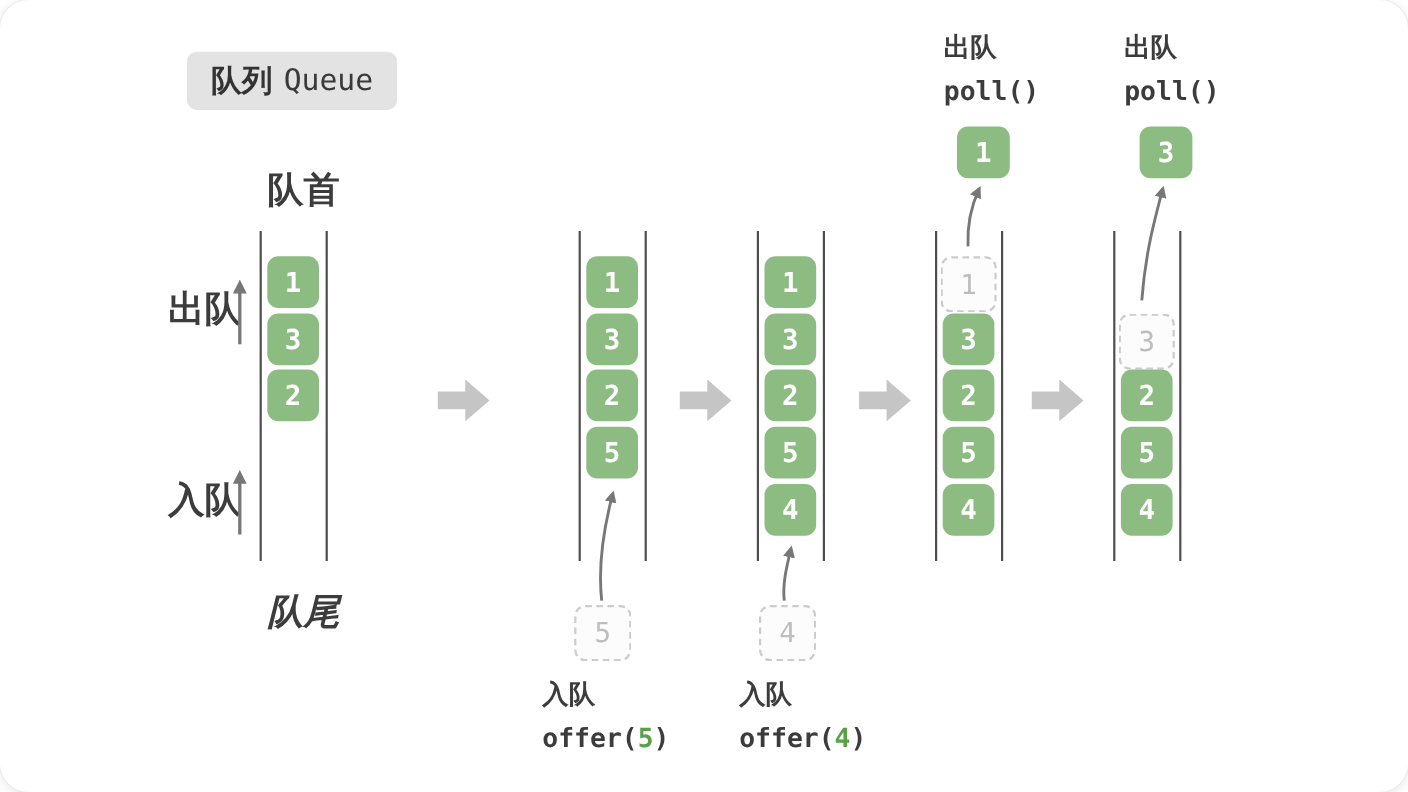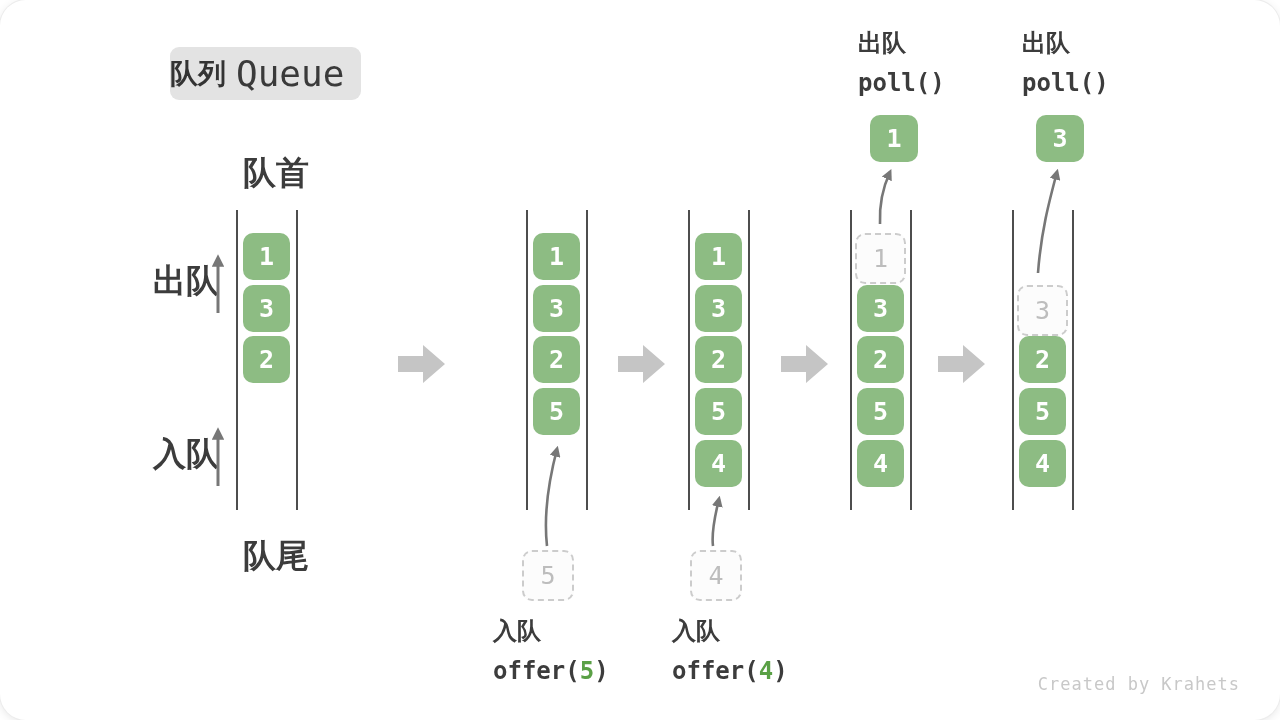"队列" .title-badge { justify-content: none -> center }
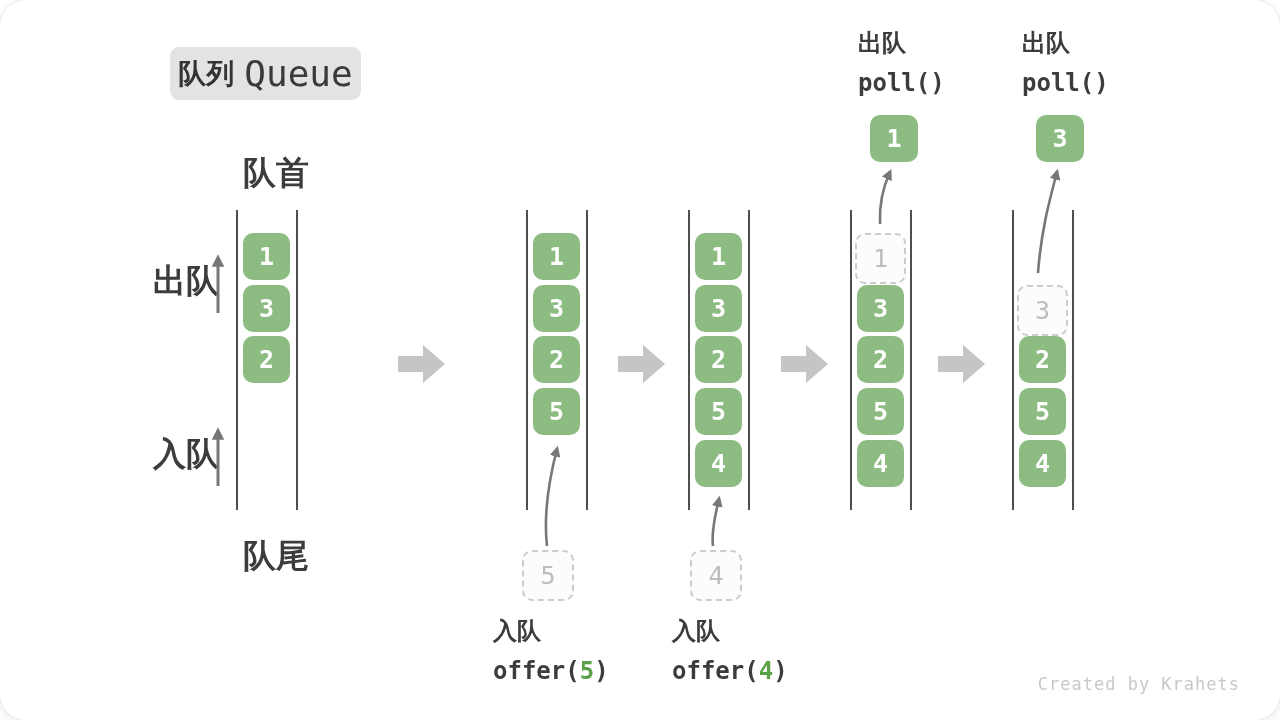"Queue" .title-badge .en { font-size: 36px -> 27px }
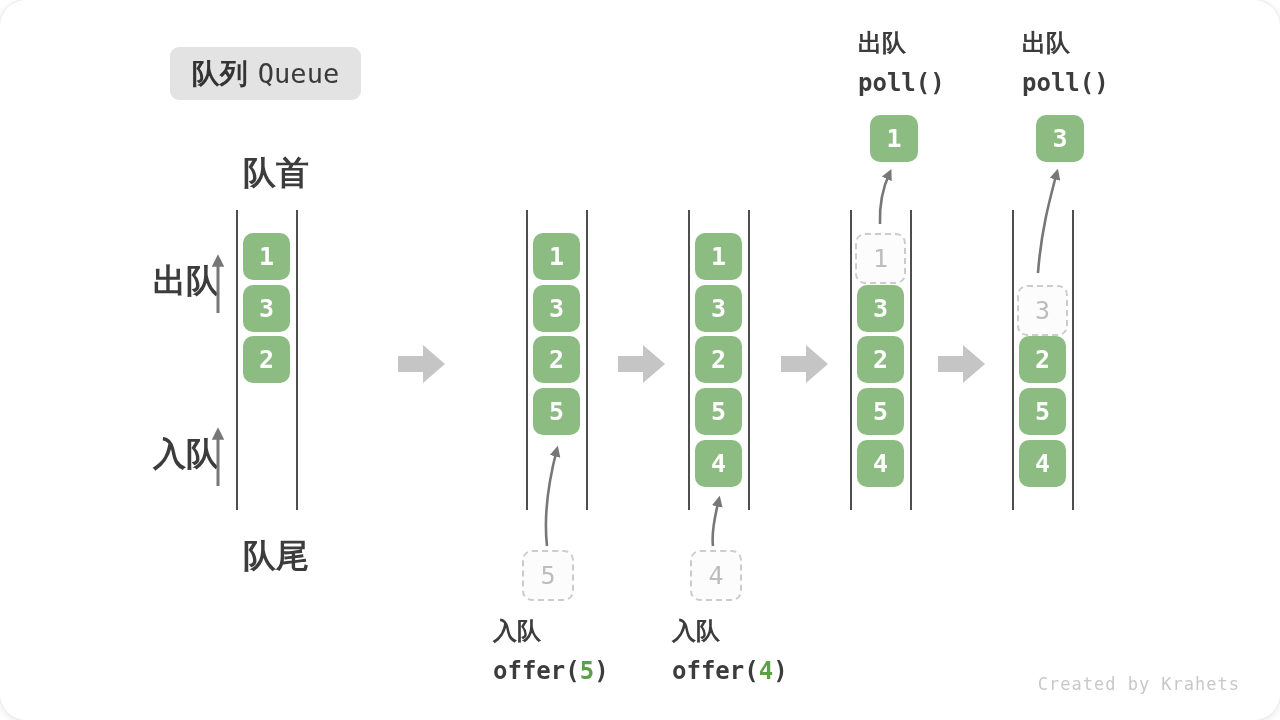"队尾" .lbl-rear { font-style: none -> italic }
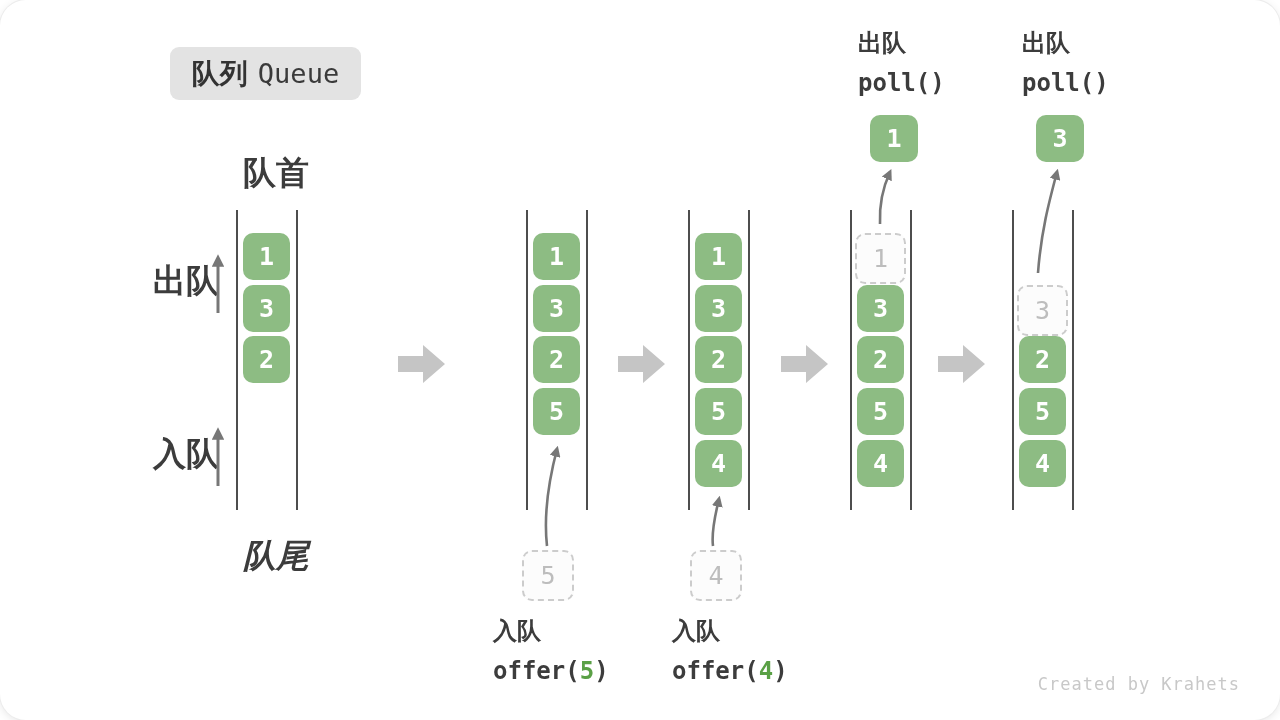"Created by Krahets" div.credit { html: <div>Created by Krahets</div> -> none }
